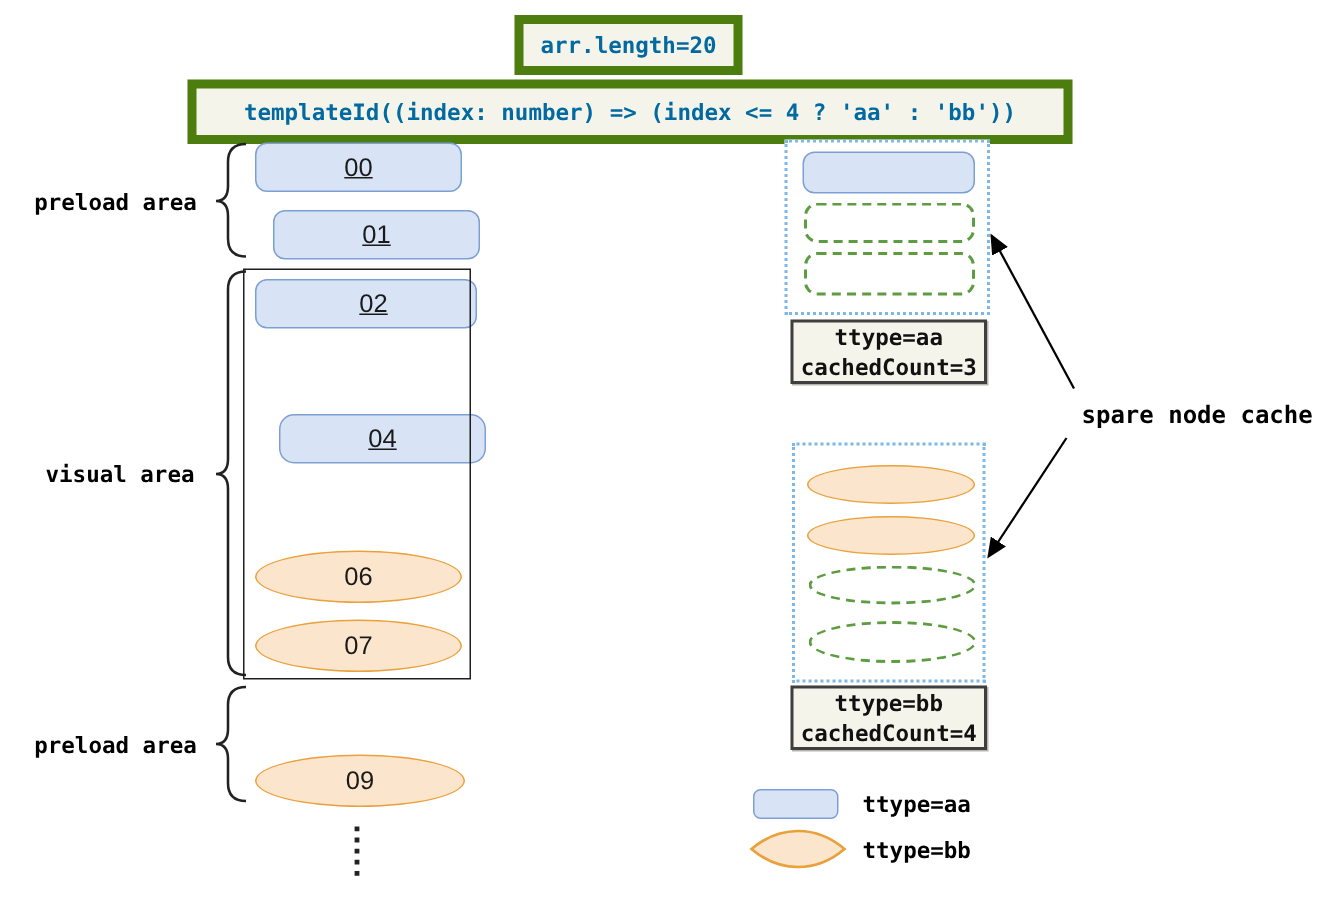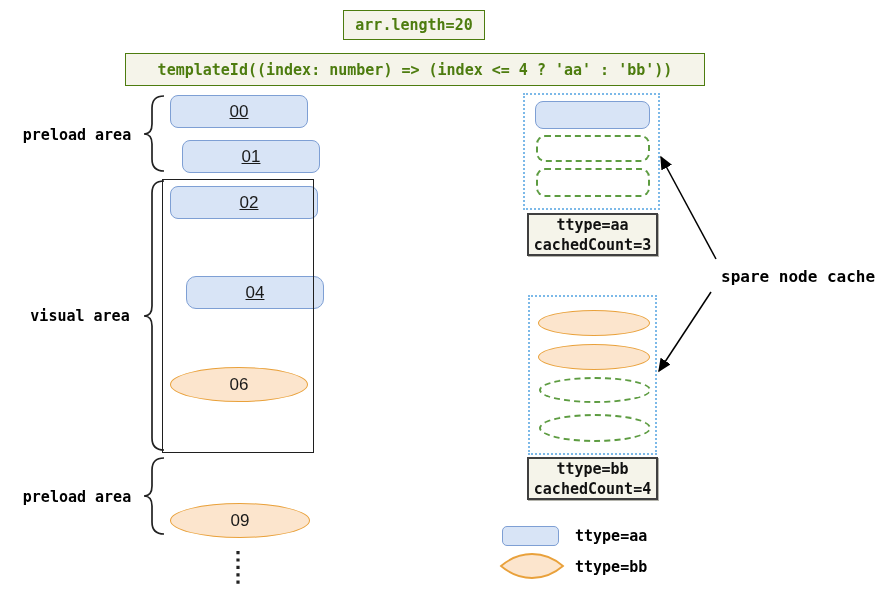"arr.length=20" .code-box { border: 1px solid #4d7c0f -> 6px solid #4d7c0f; color: #4d7c0f -> #0369a1 }
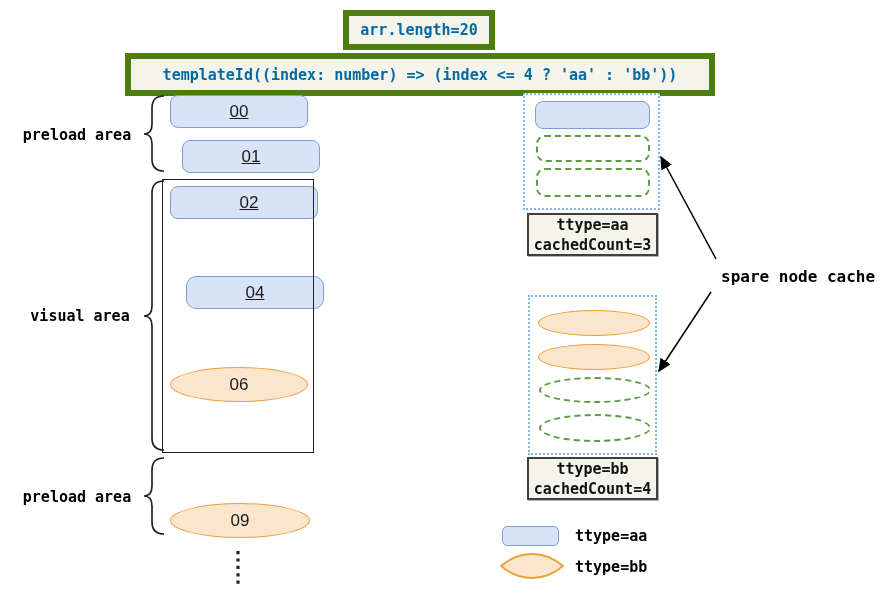"07" div.abs { html: none -> <div>07</div> }
